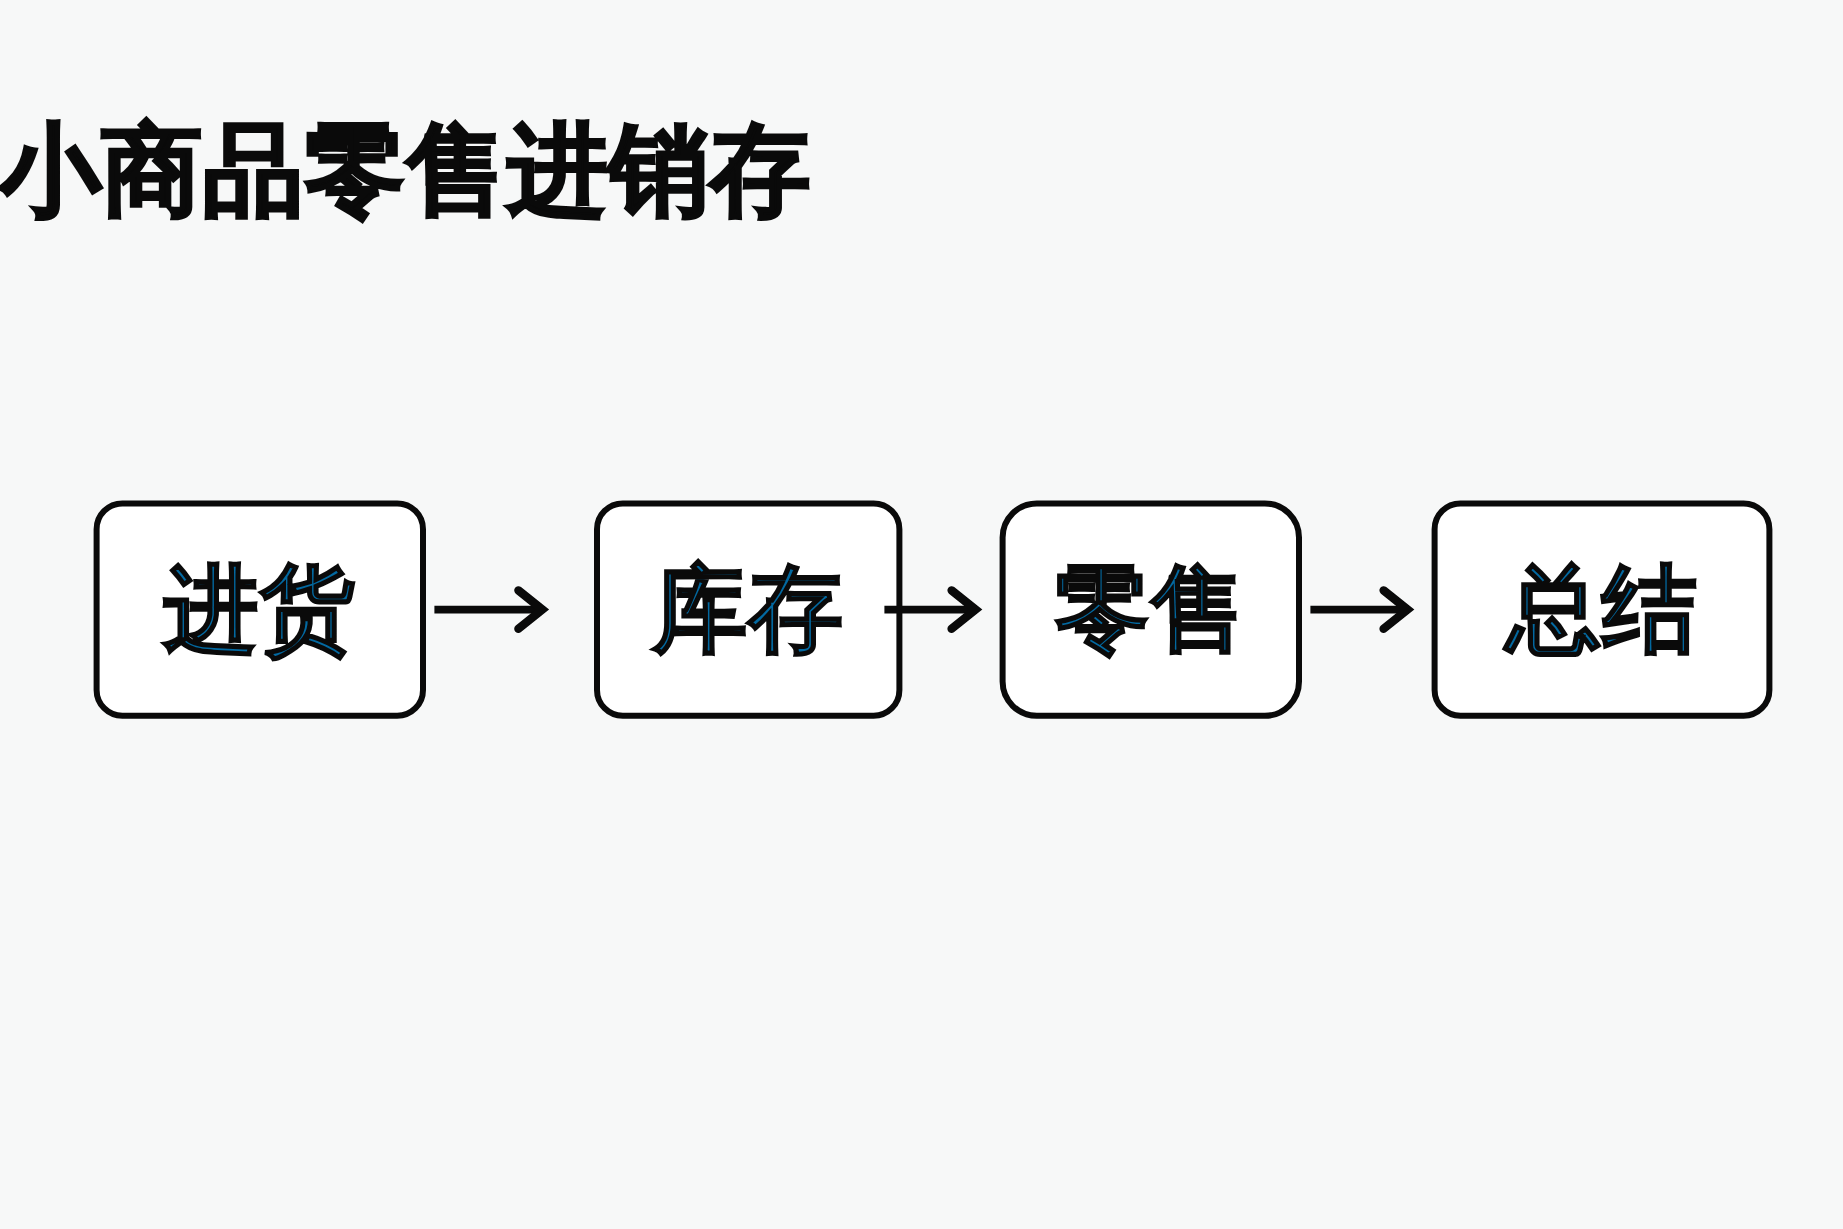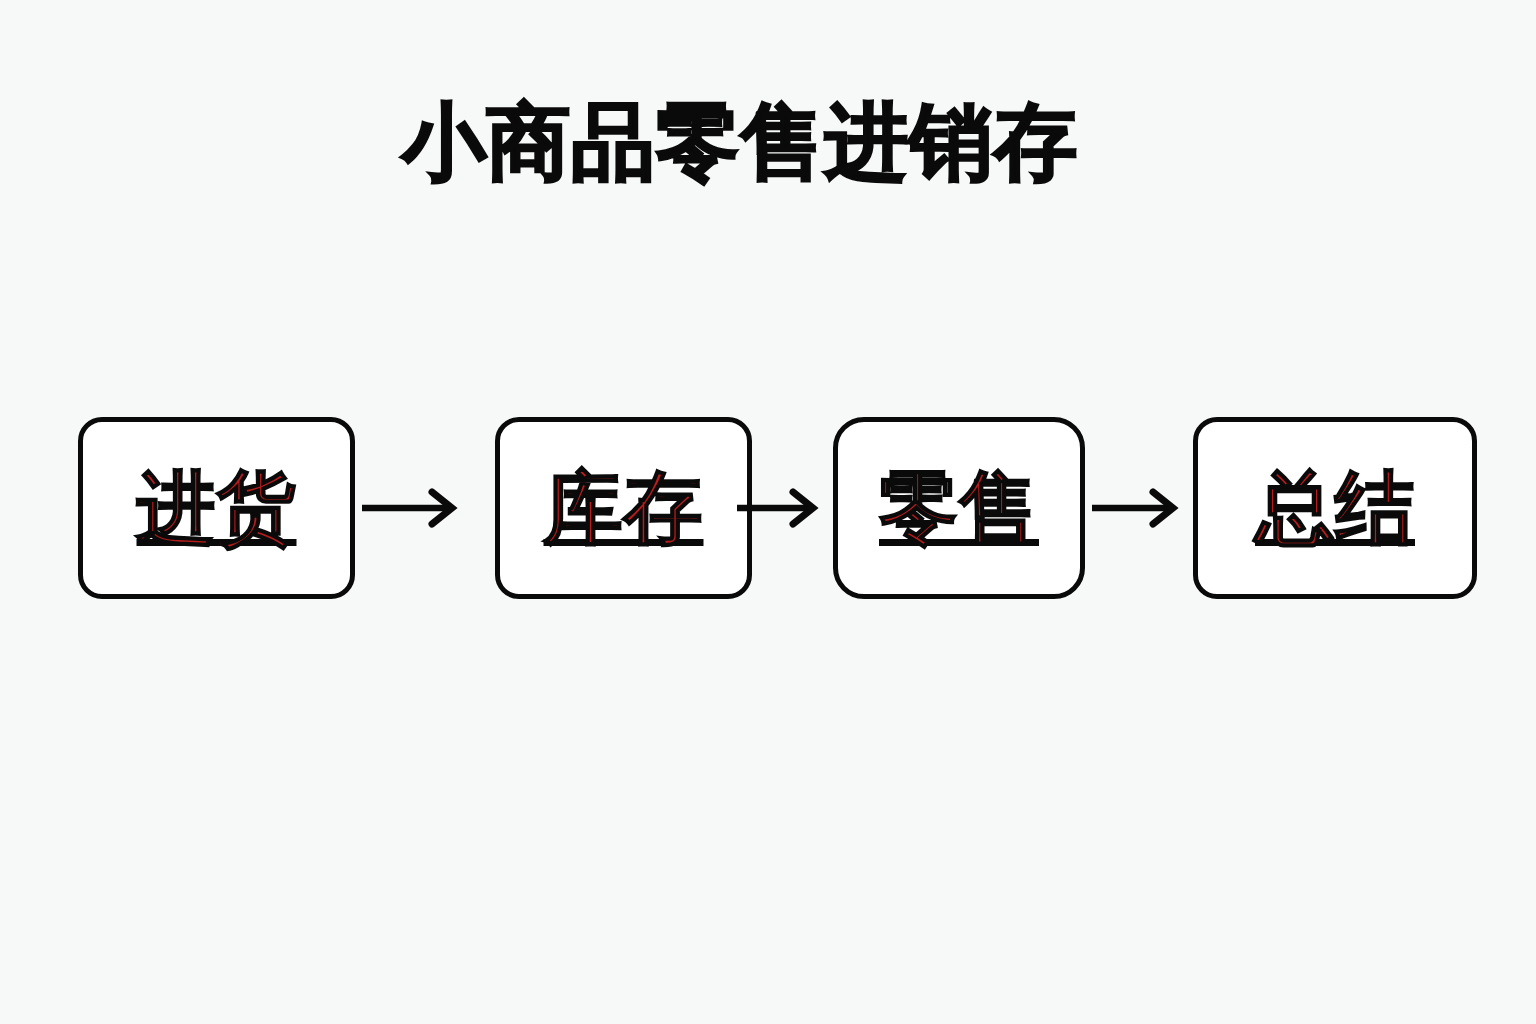"小商品零售进销存" .title { text-align: center -> left }
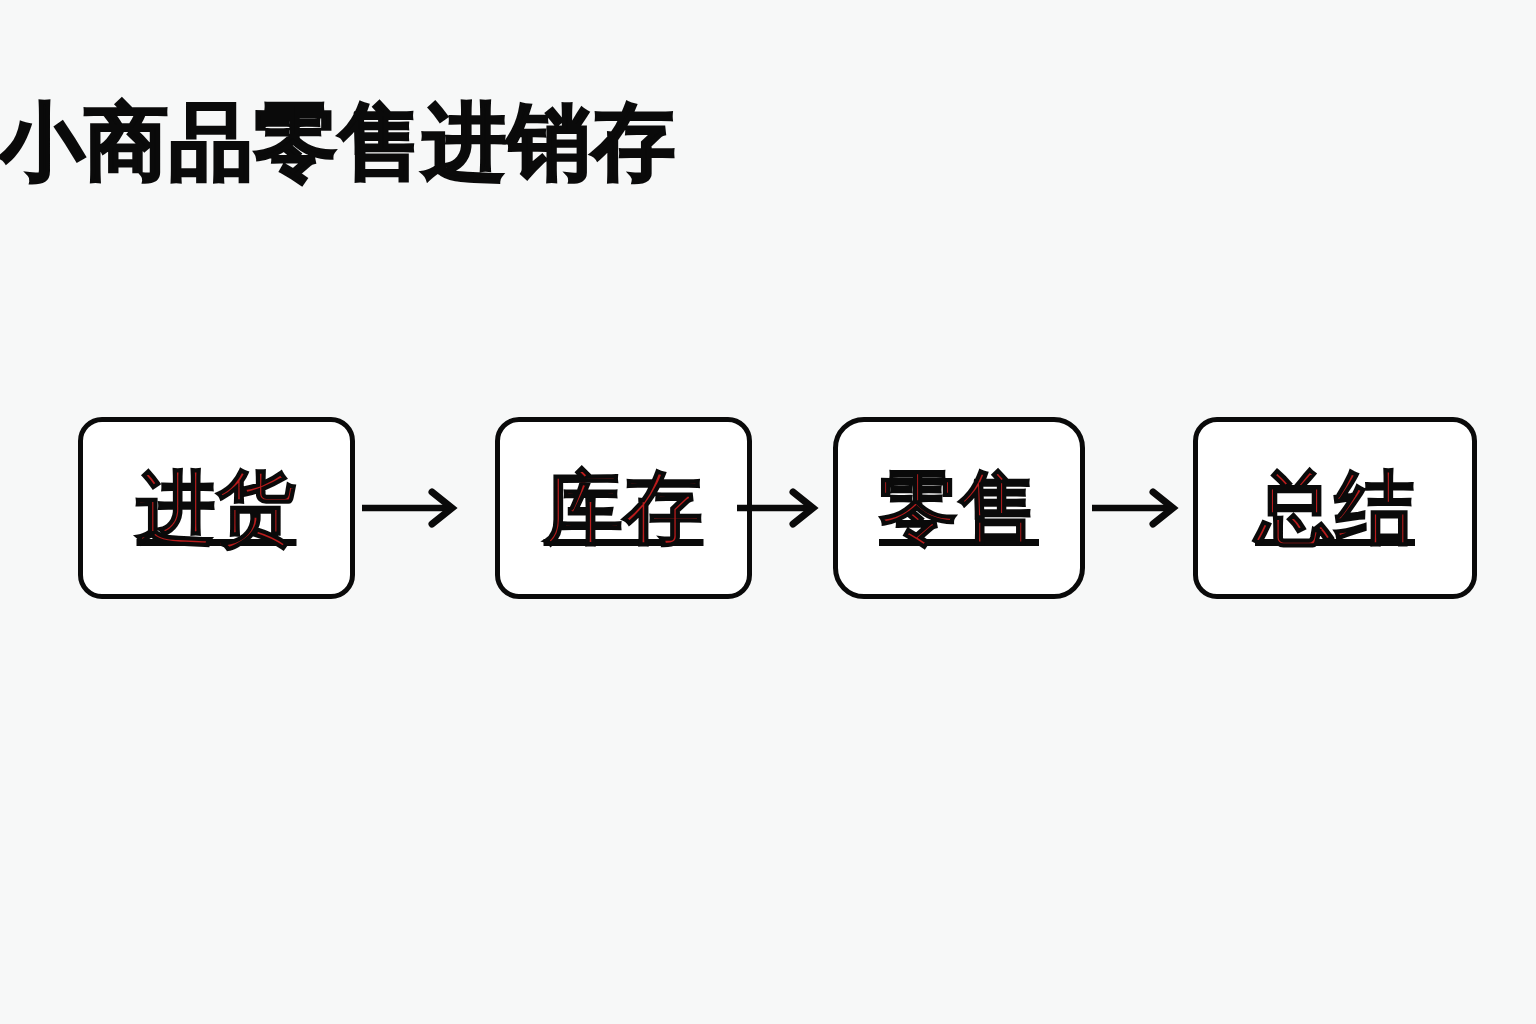"进货" .flow-node .node-label { color: #b91c1c -> #0369a1; text-decoration: underline -> none }
